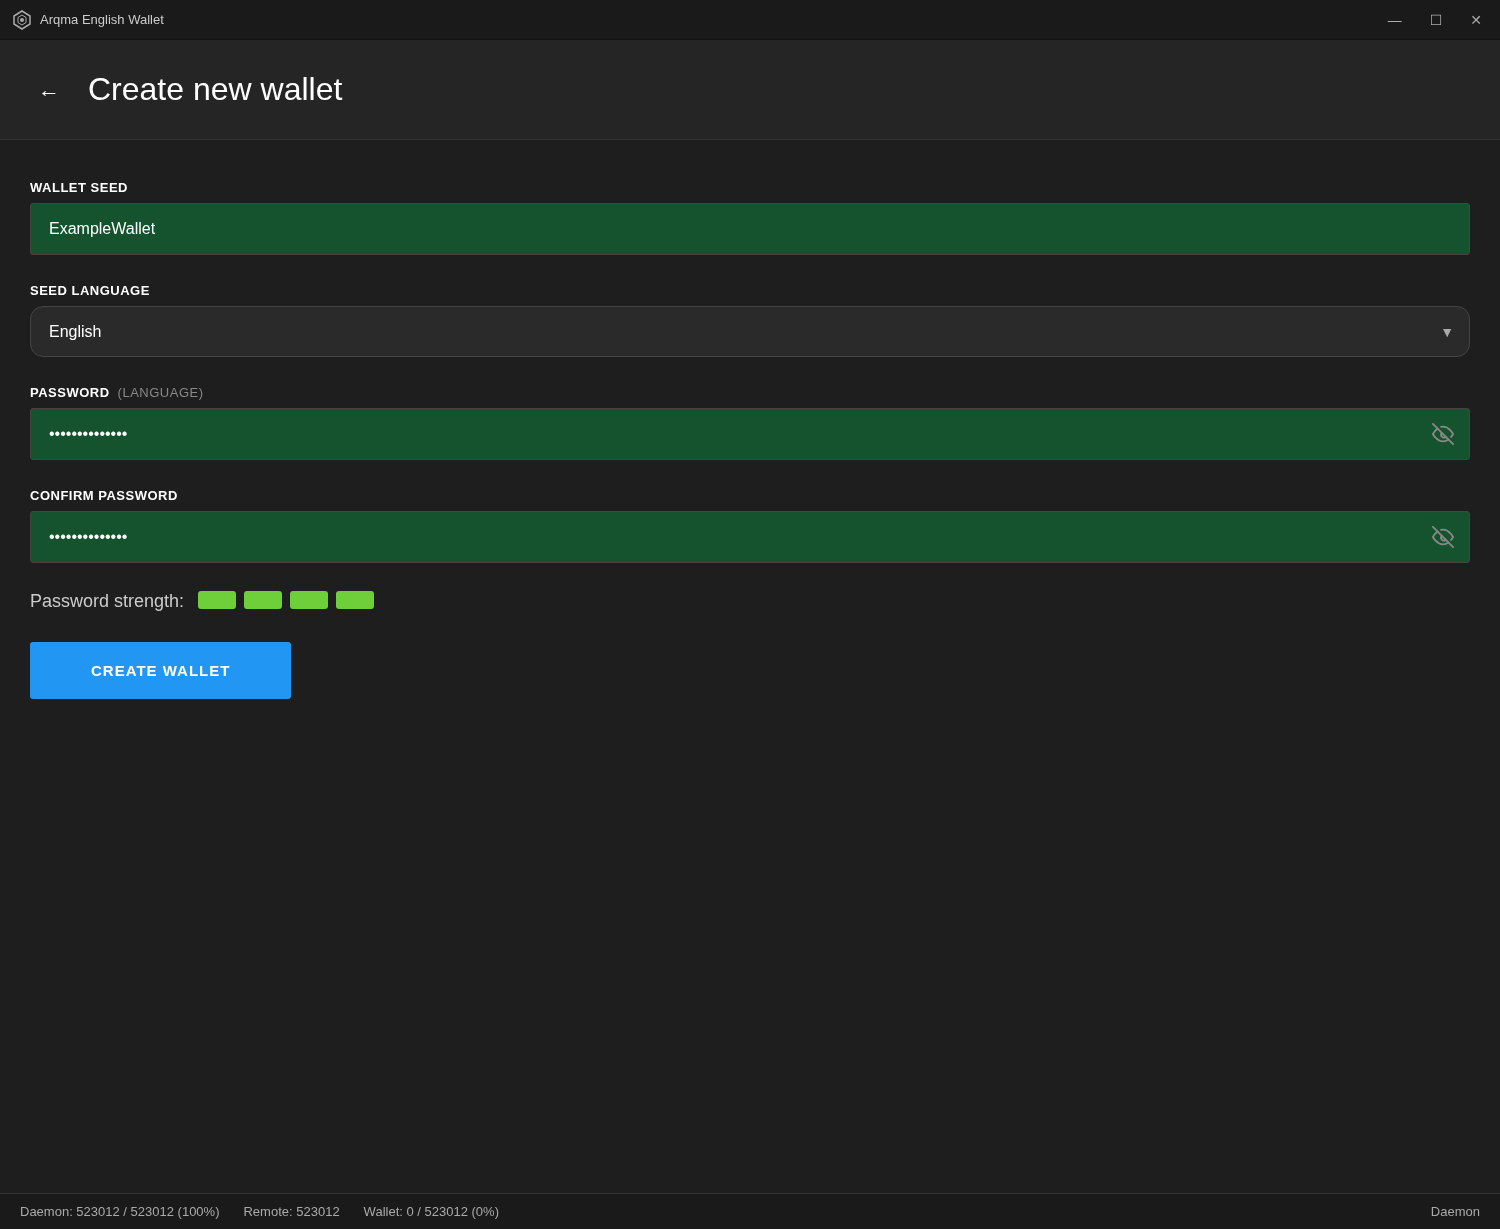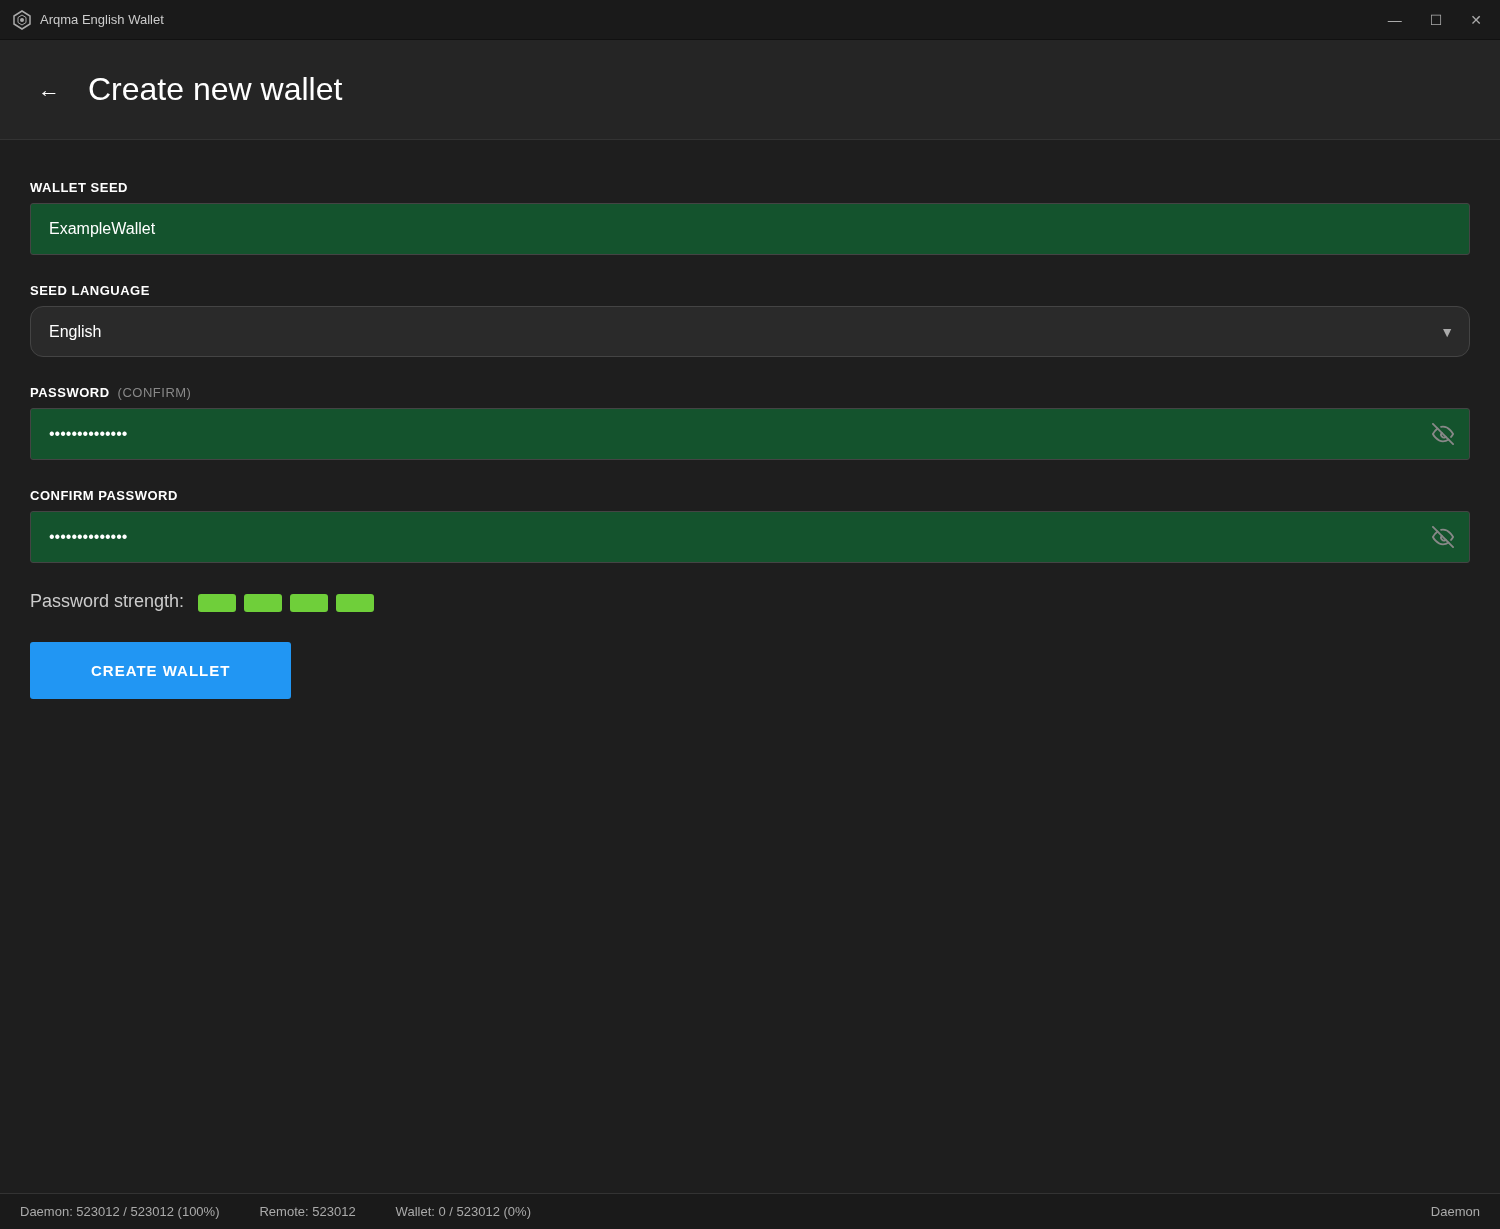"(CONFIRM)" span.field-label-optional { text: CONFIRM -> LANGUAGE }
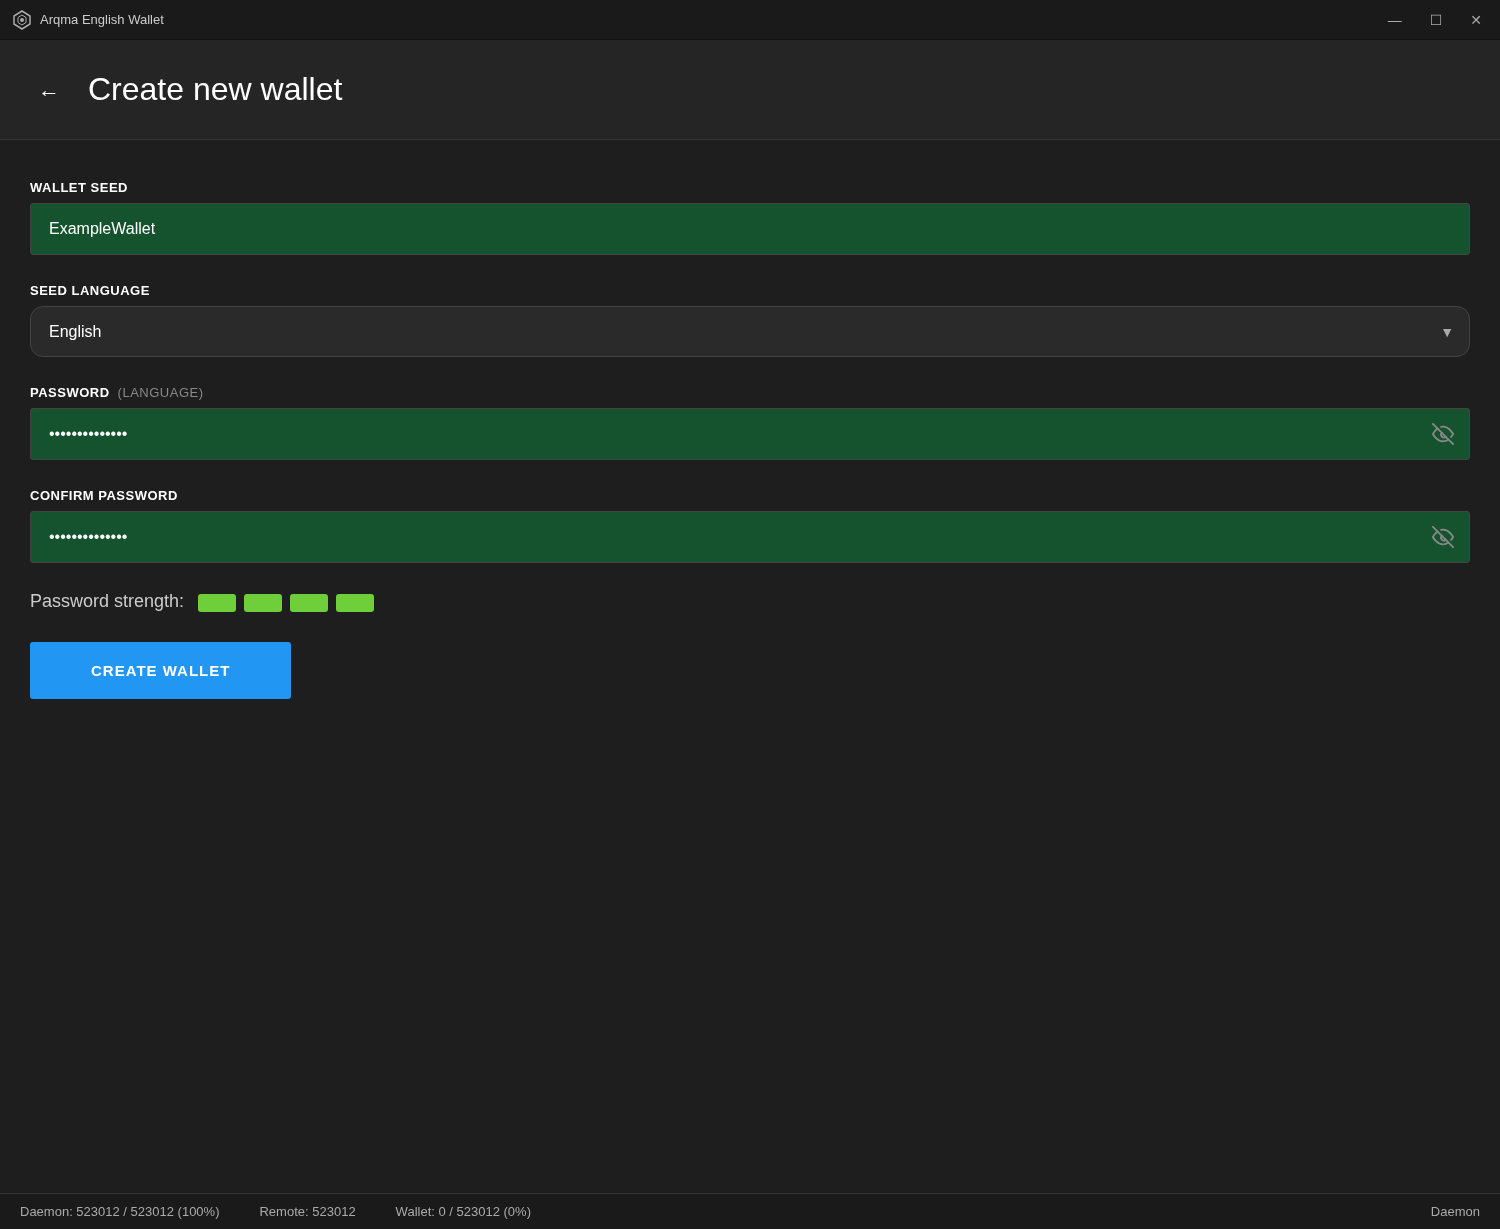"Password strength:" .password-strength-section { align-items: flex-end -> flex-start }
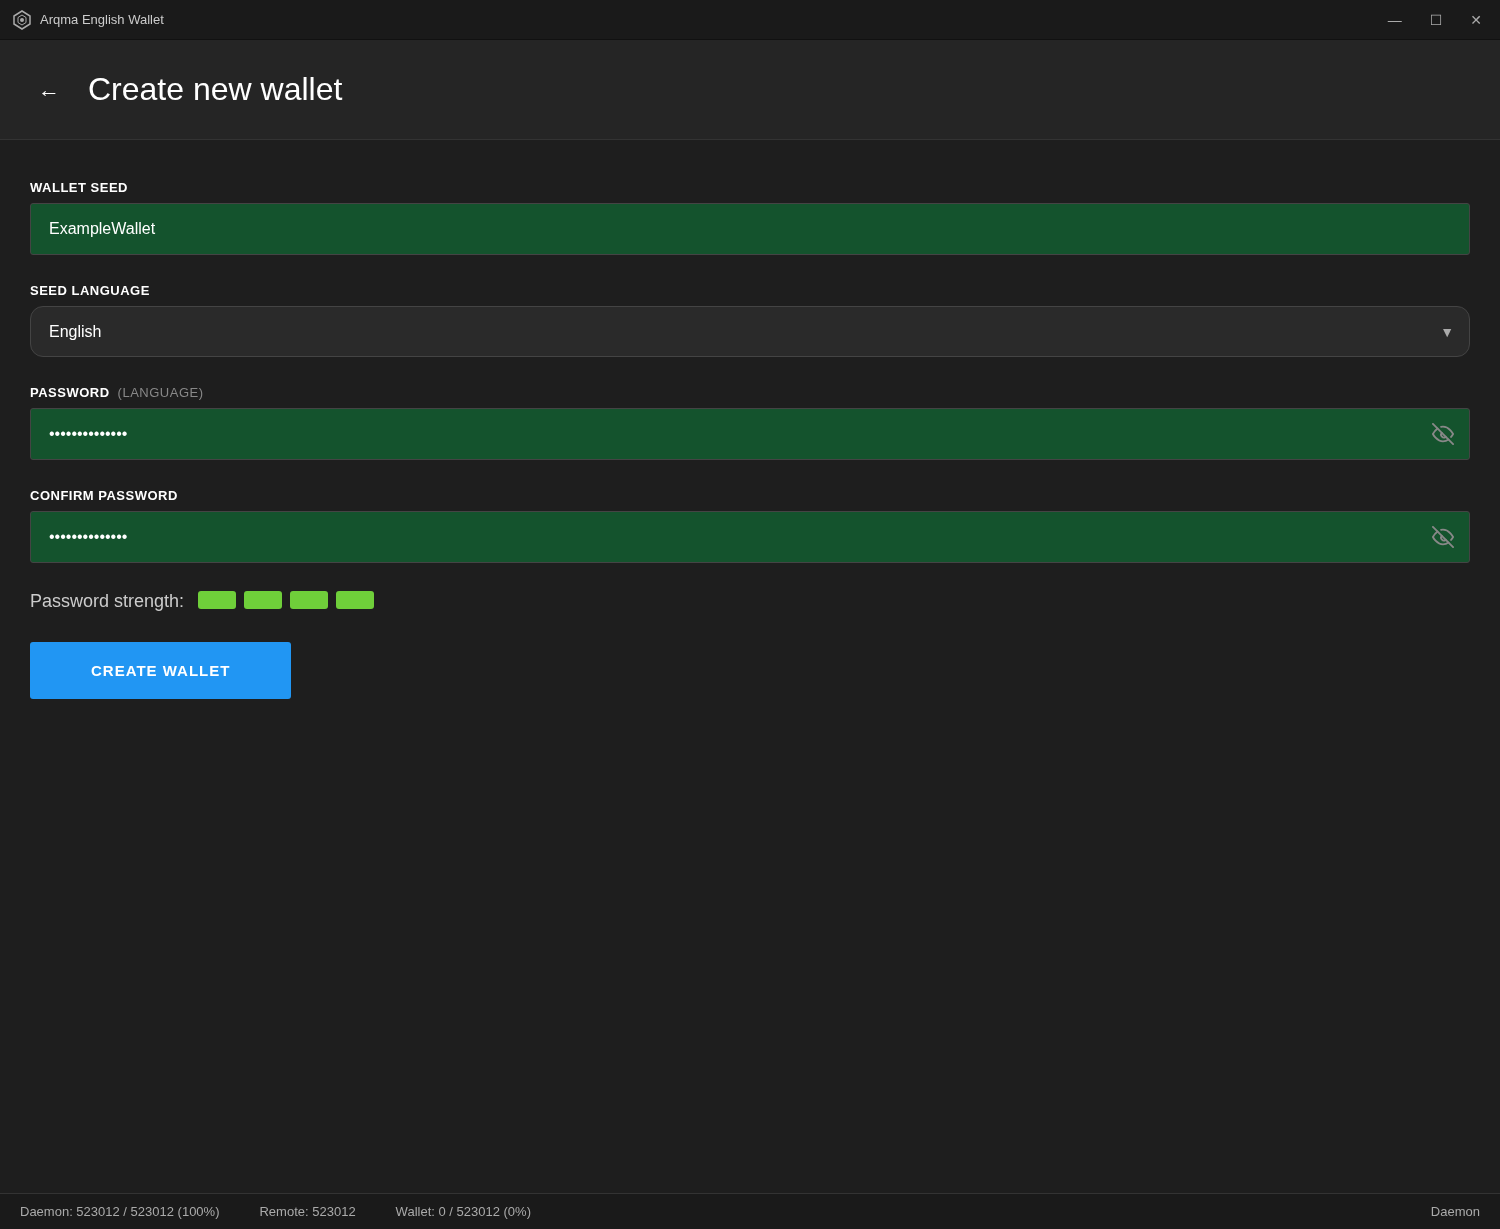"Daemon: 523012 / 523012 (100%)" .status-bar-left { gap: 40px -> 24px }
